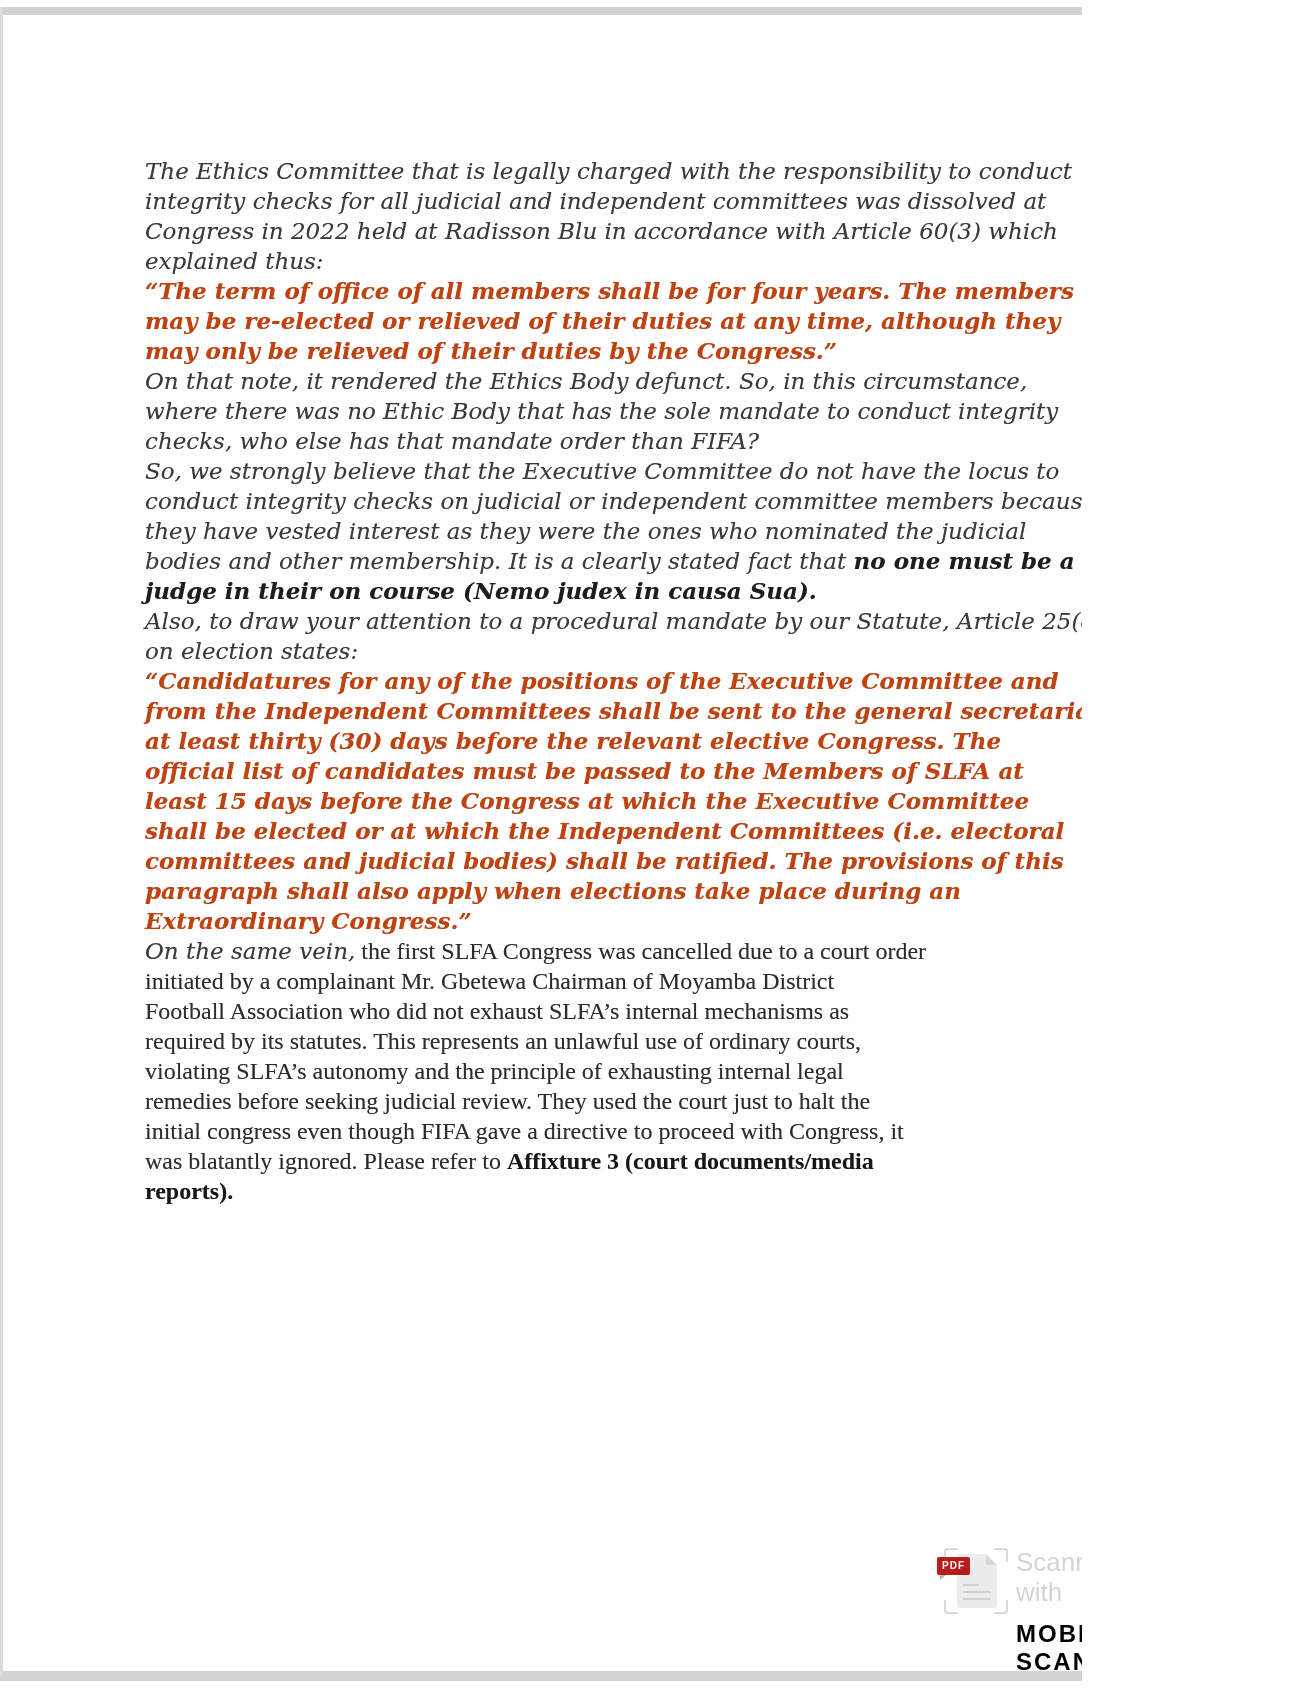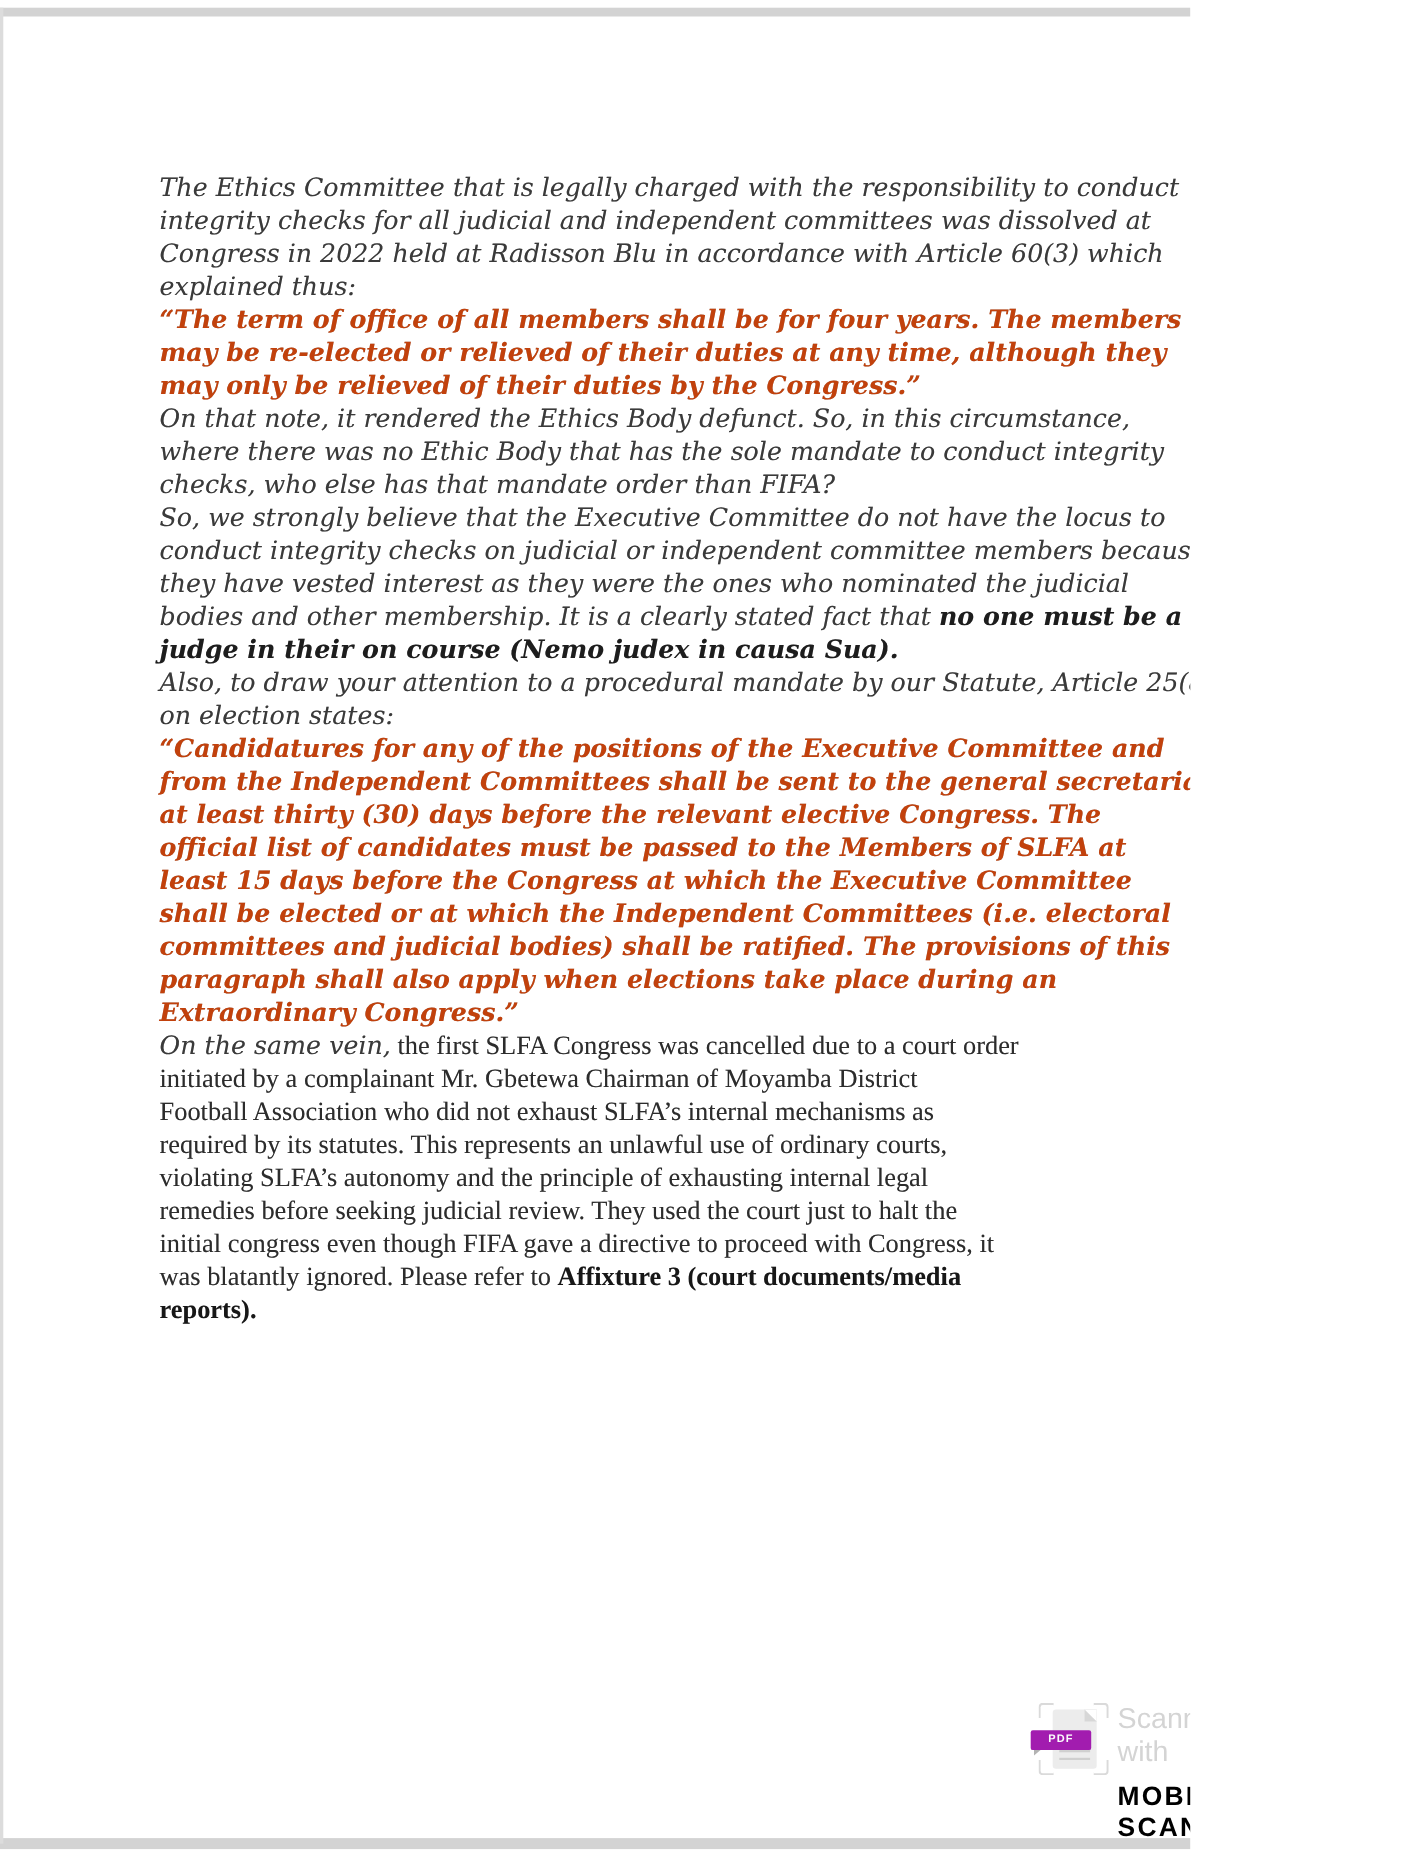"PDF" .wm-badge { background: #a21caf -> #b91c1c; padding: 3px 16px -> 3px 5px; top: 27px -> 11px }
